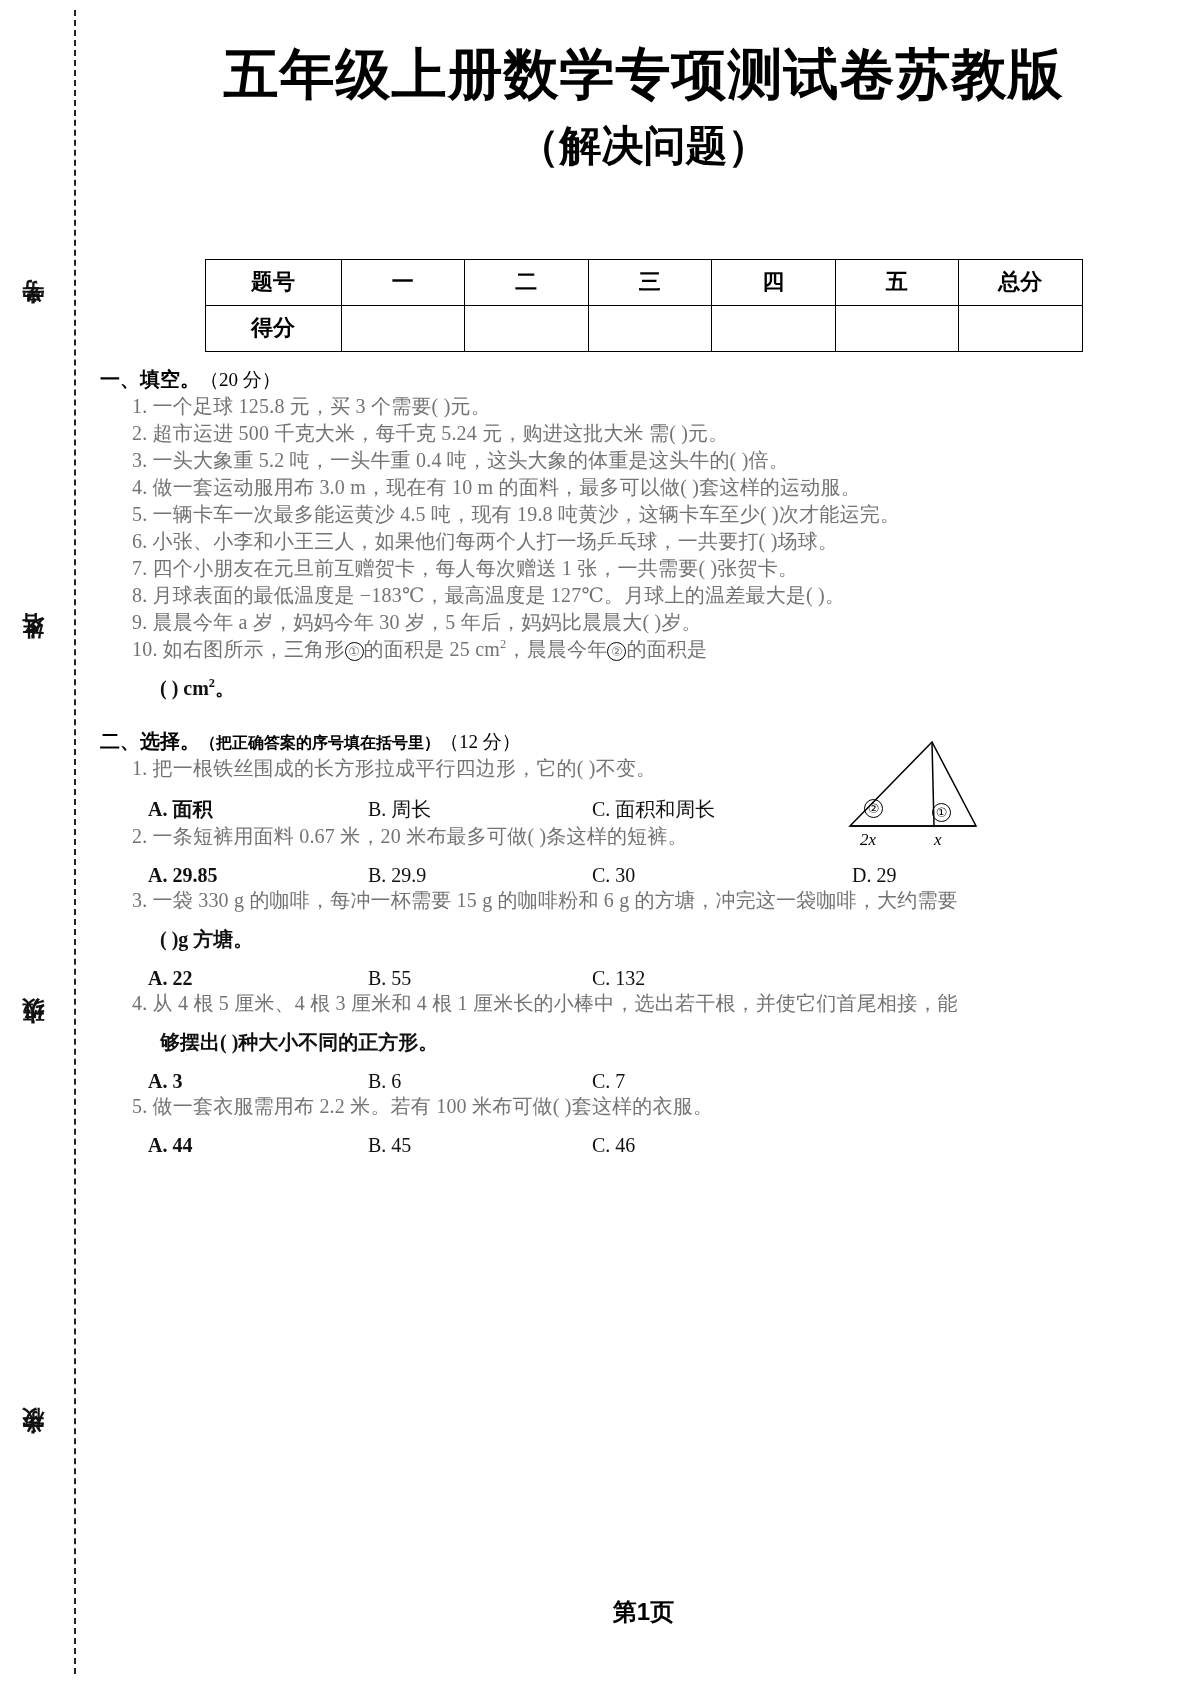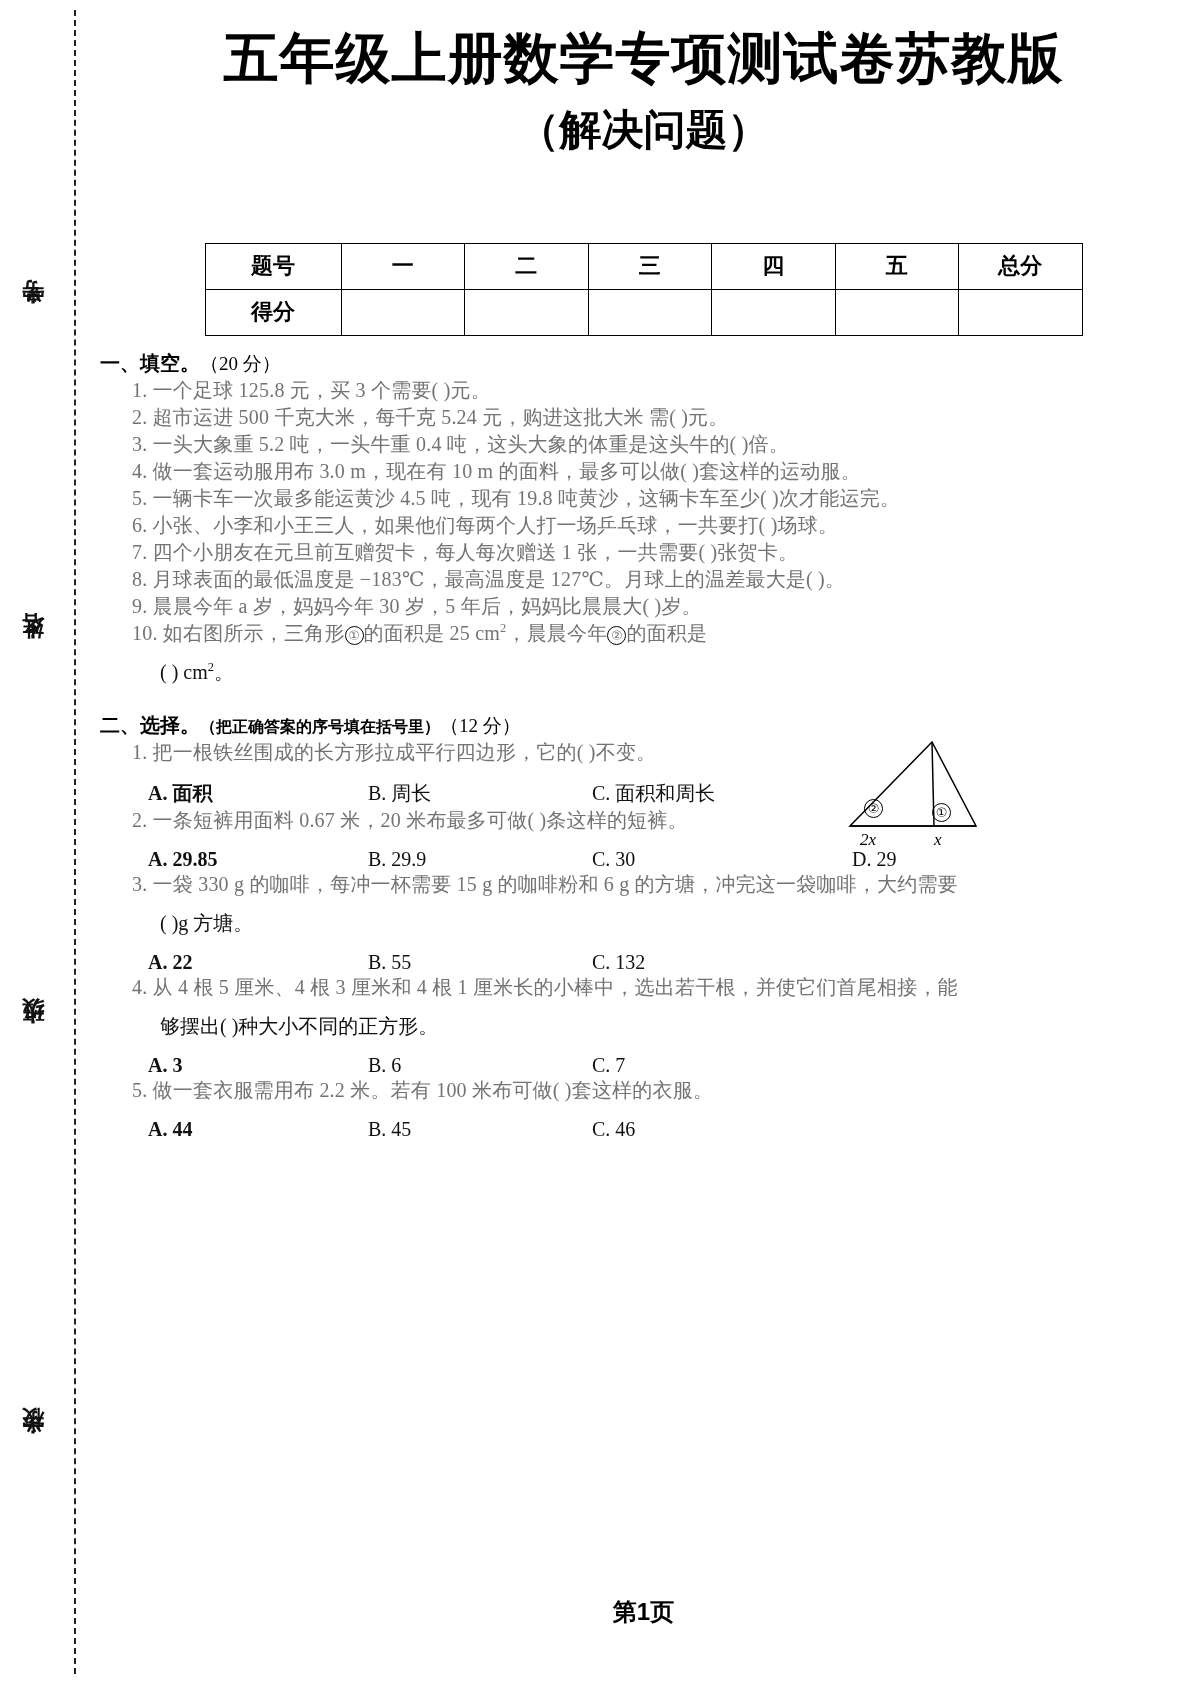"五年级上册数学专项测试卷苏教版" .title-wrap { padding-top: 28px -> 44px }
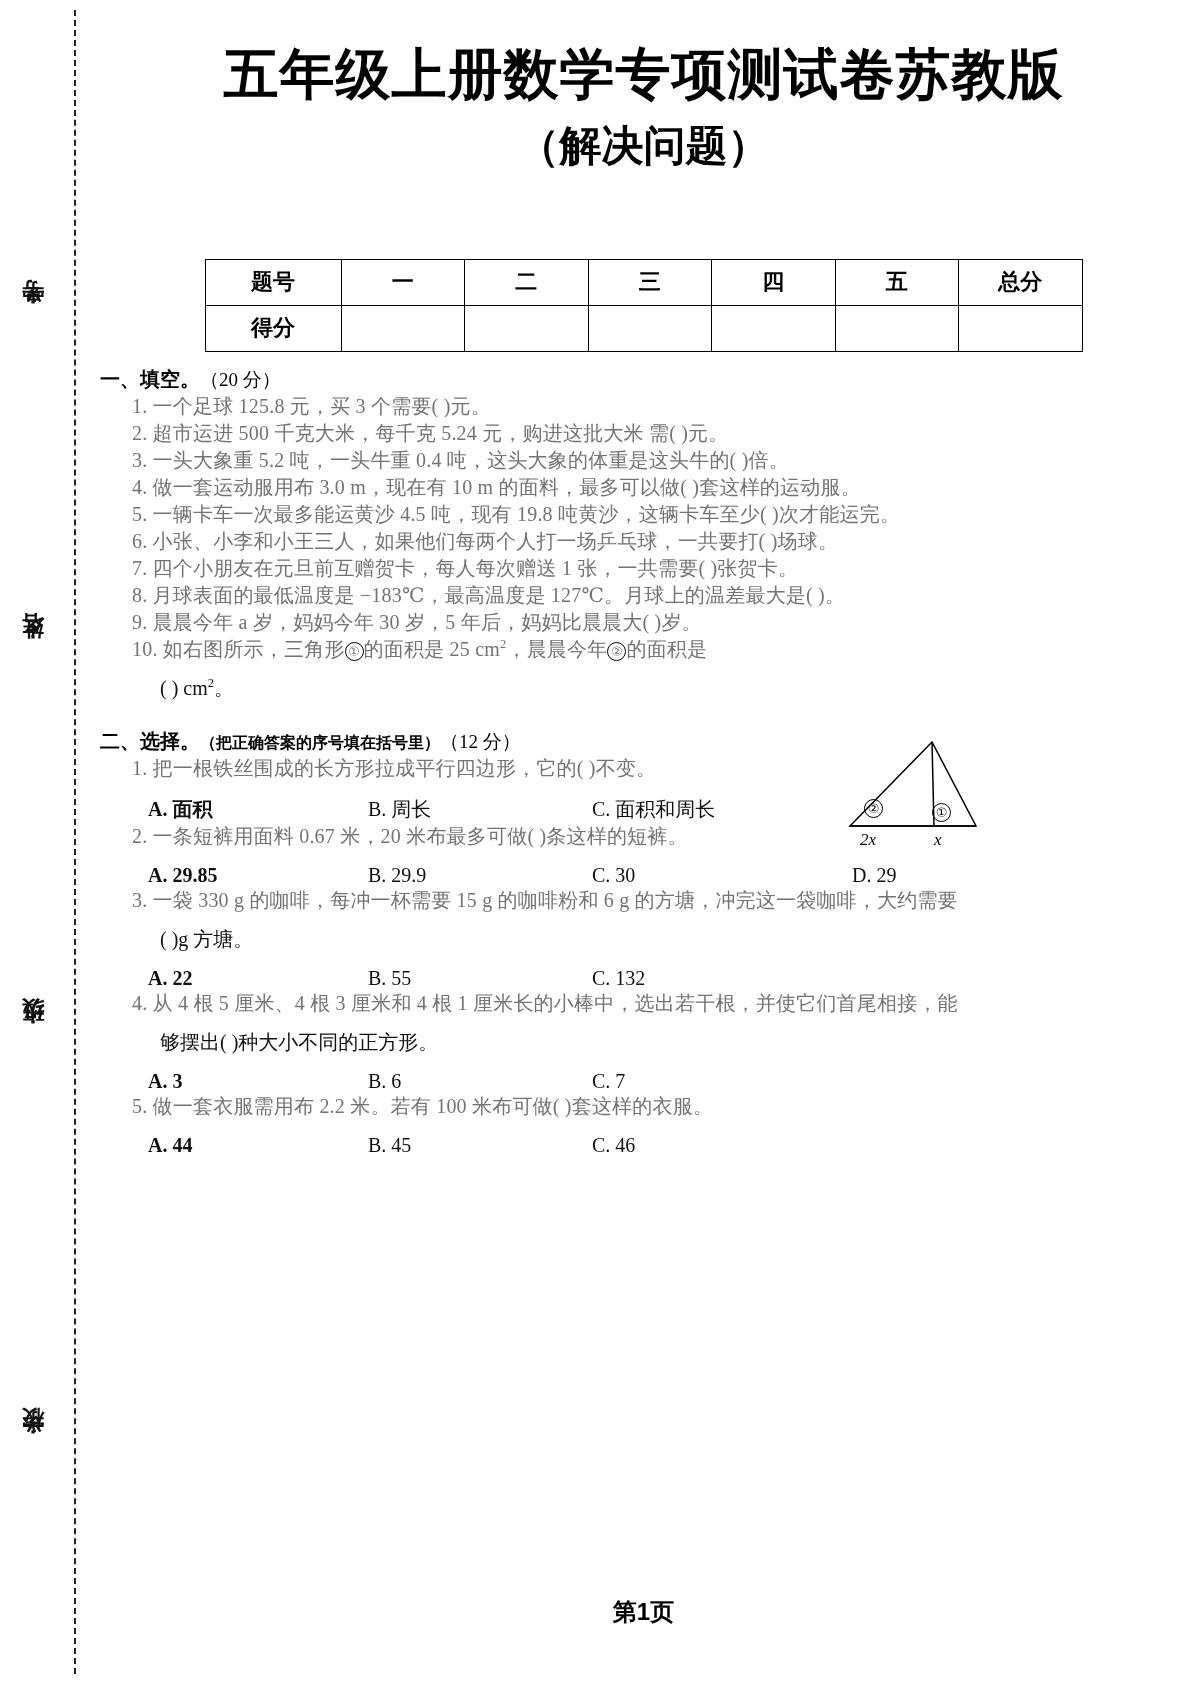"( ) cm2。" .q-cont { font-weight: none -> bold }
